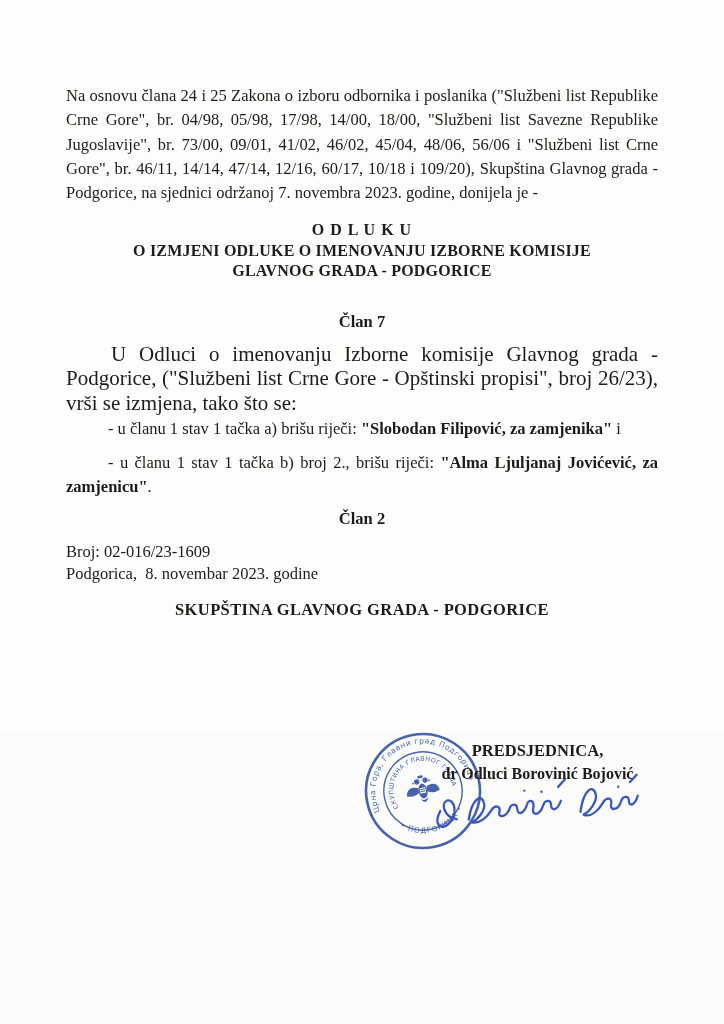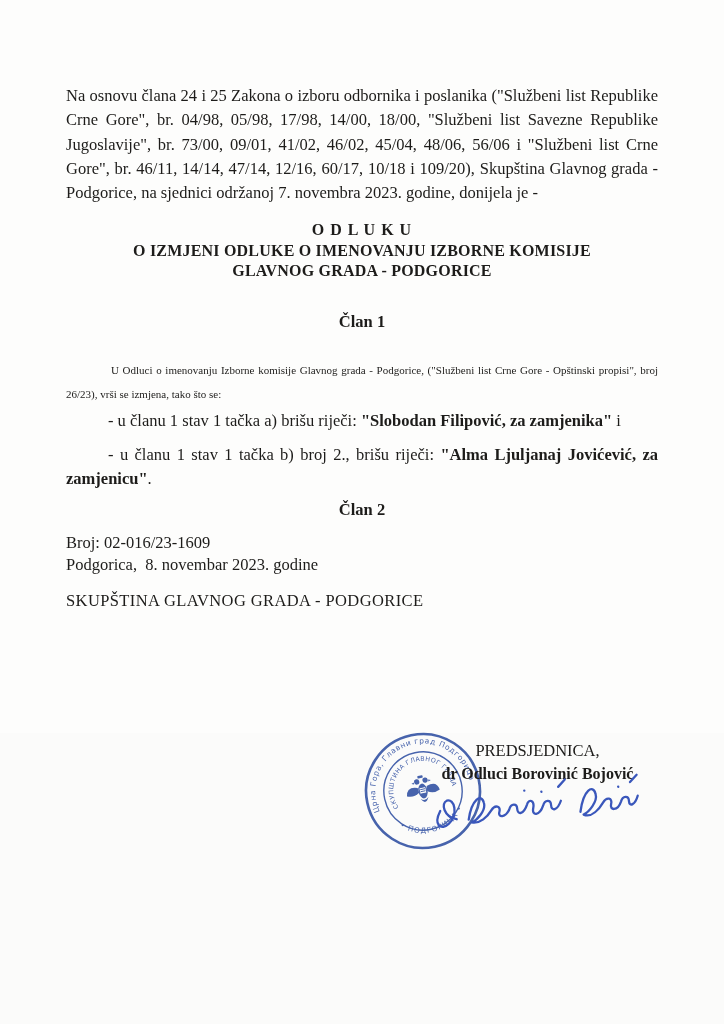"Član 1" p.article-heading { text: 1 -> 7 }
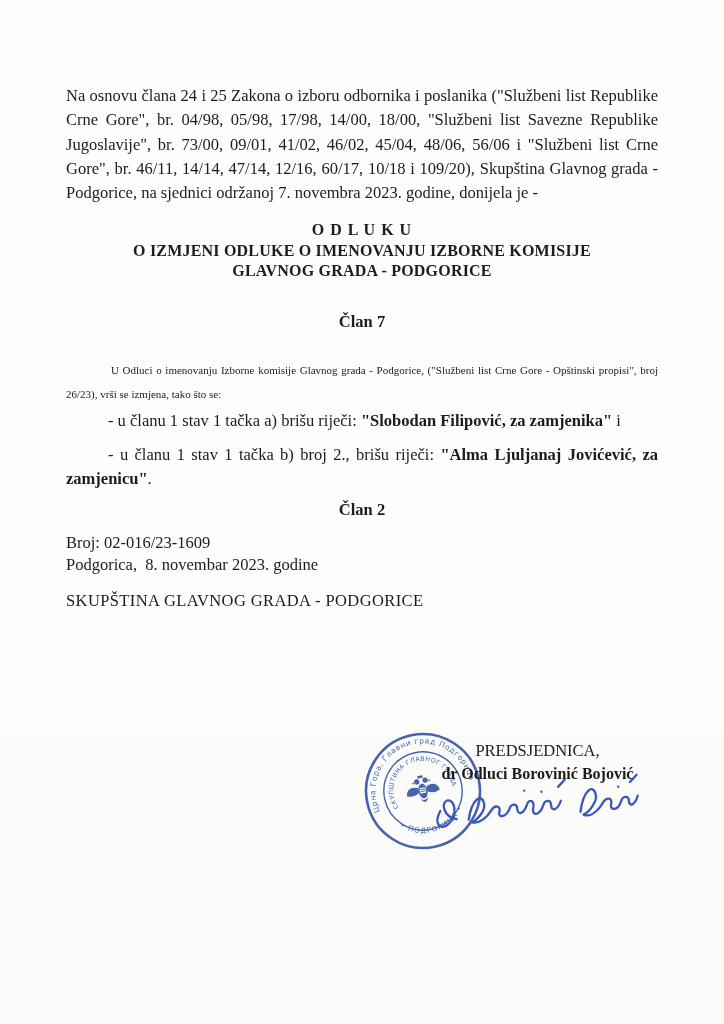"U Odluci o imenovanju Izborne" .body-para { font-size: 11px -> 21px; margin: 25px 0 0 0 -> 9px 0 0 0 }
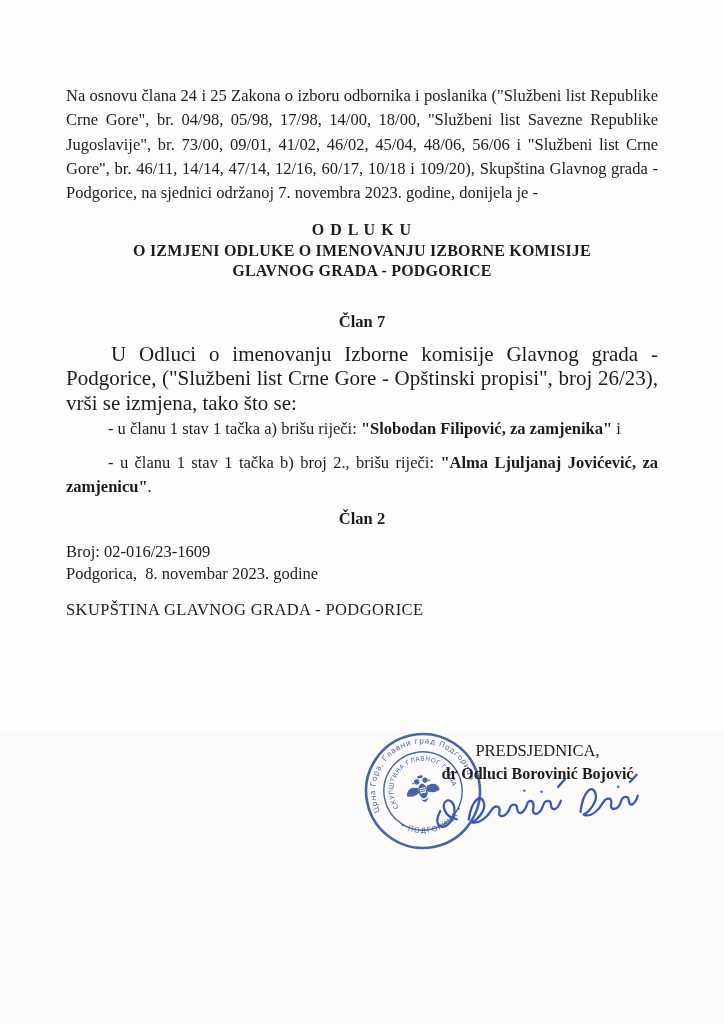"SKUPŠTINA GLAVNOG GRADA - PODGORICE" .assembly { font-weight: normal -> bold; text-align: left -> center }
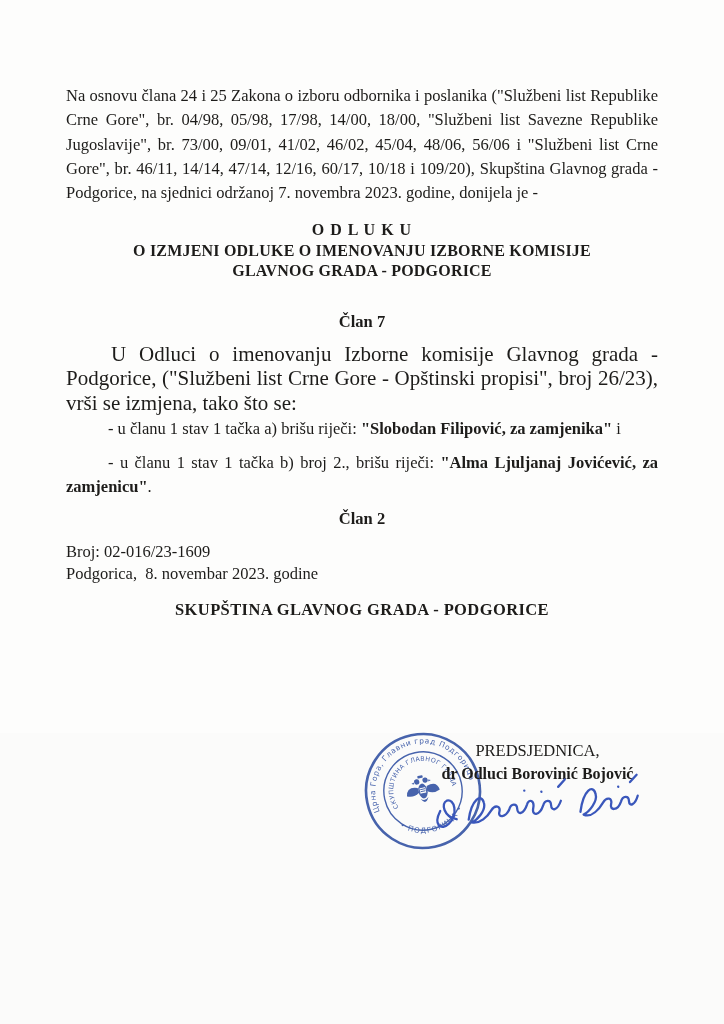"PREDSJEDNICA," .signer-title { font-weight: normal -> bold }
